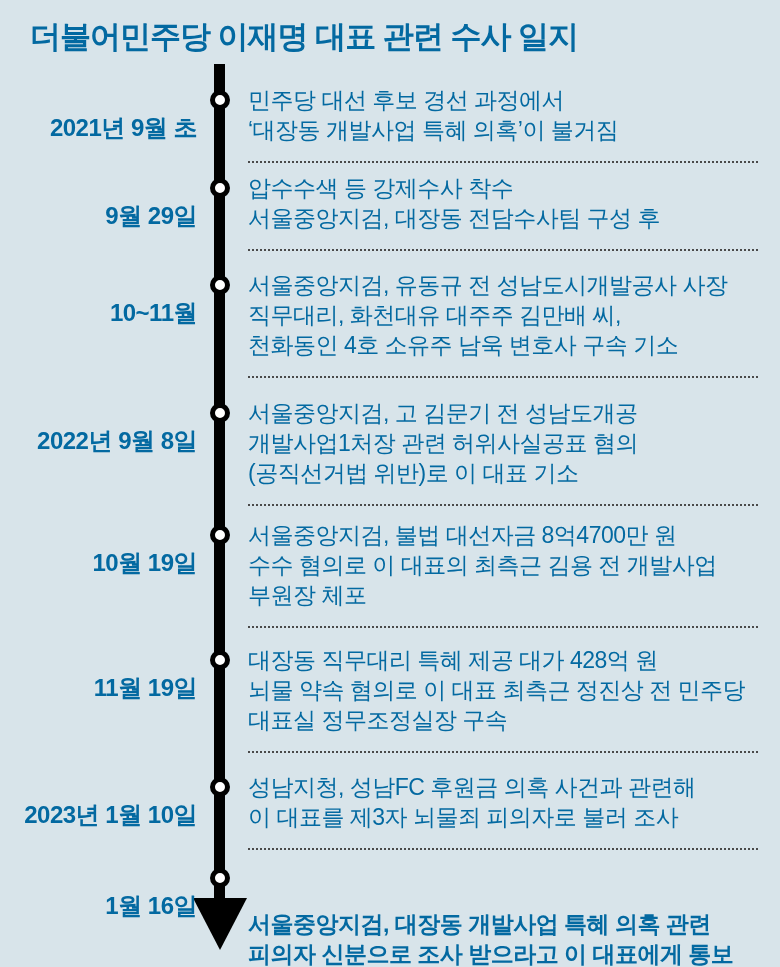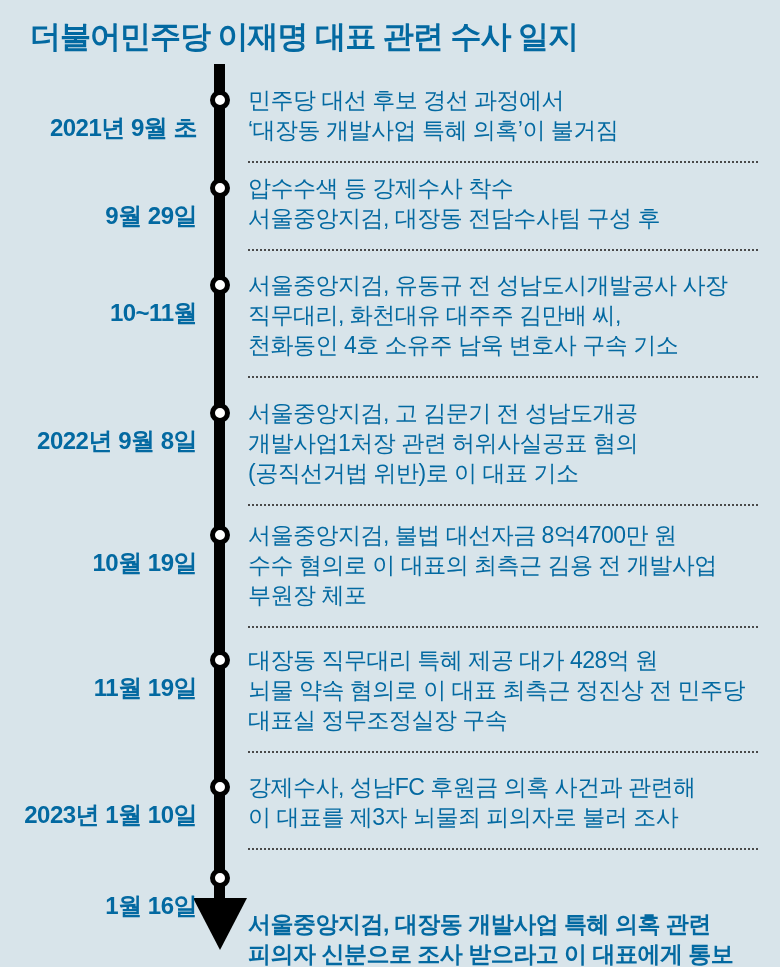"강제수사, 성남FC 후원금 의혹 사건과" div.text-line { text: 강제수사 -> 성남지청 }
